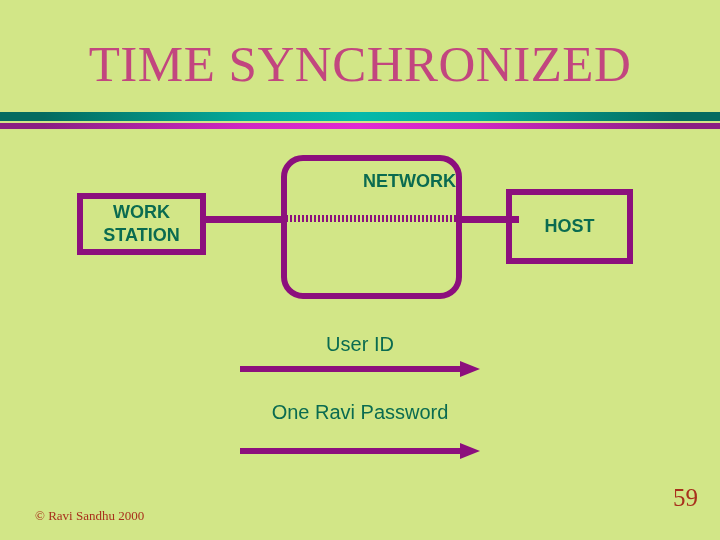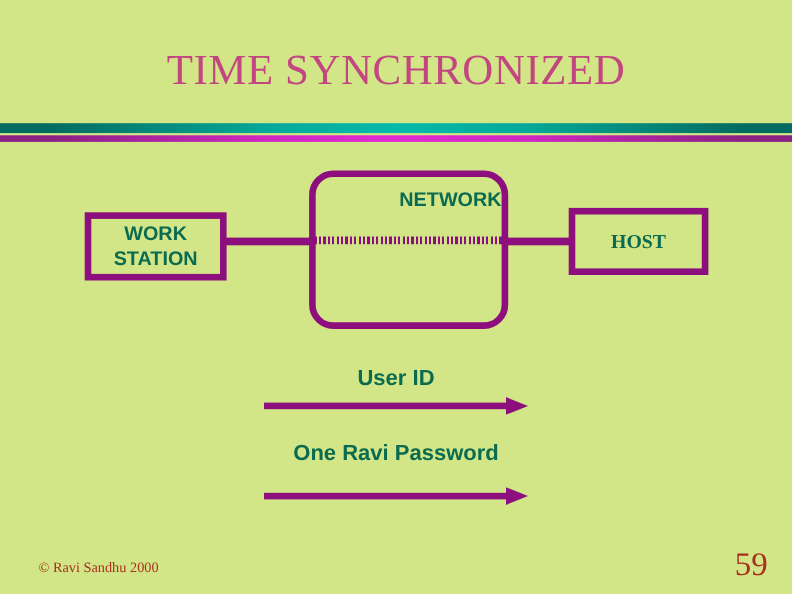"TIME SYNCHRONIZED" #slide-title { font-size: 39px -> 51px }
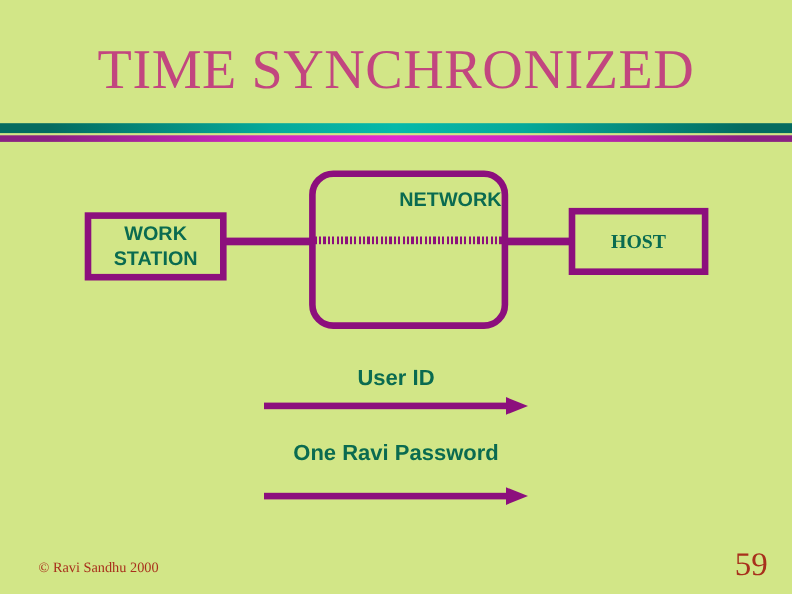"HOST" #box-host { font-family: Liberation Serif, serif -> none; height: 61px -> 75px; left: 517px -> 506px }
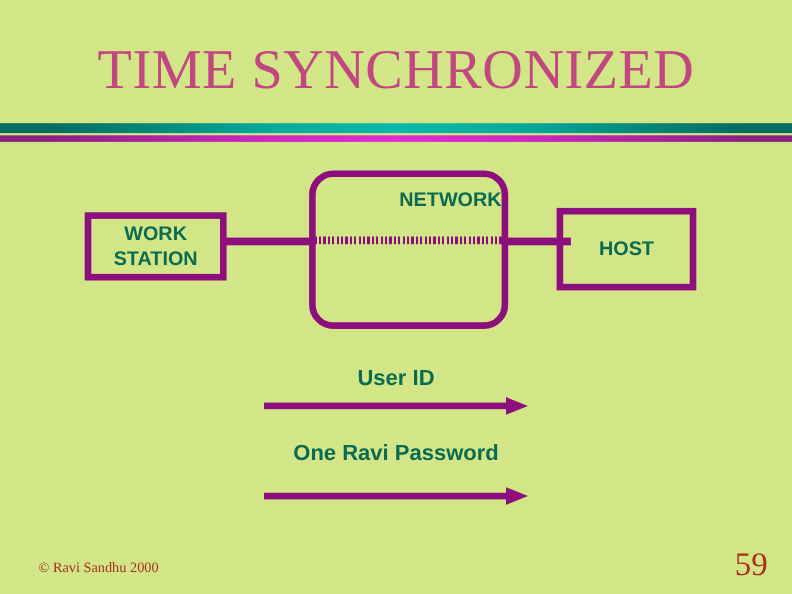"User ID" .flow-label { font-weight: bold -> normal }
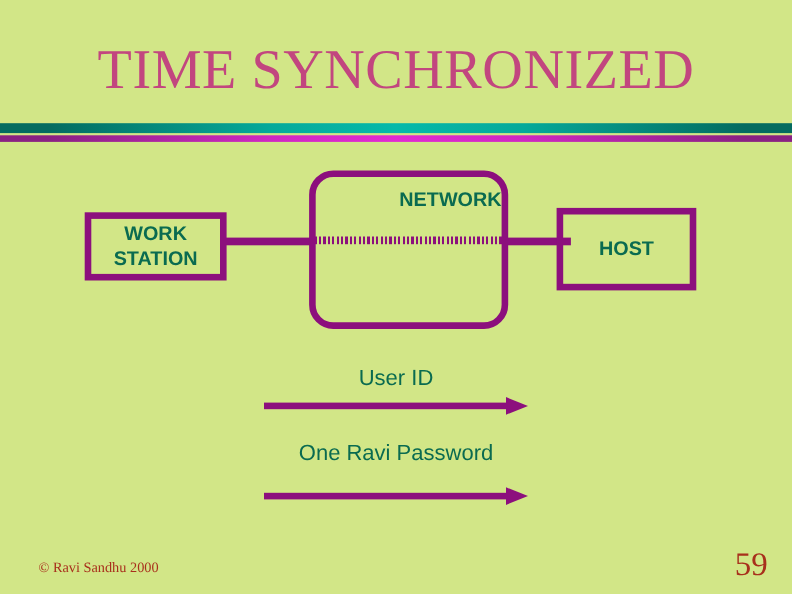"59" #footer-page-number { font-size: 30px -> 25px; top: 496px -> 480px }
